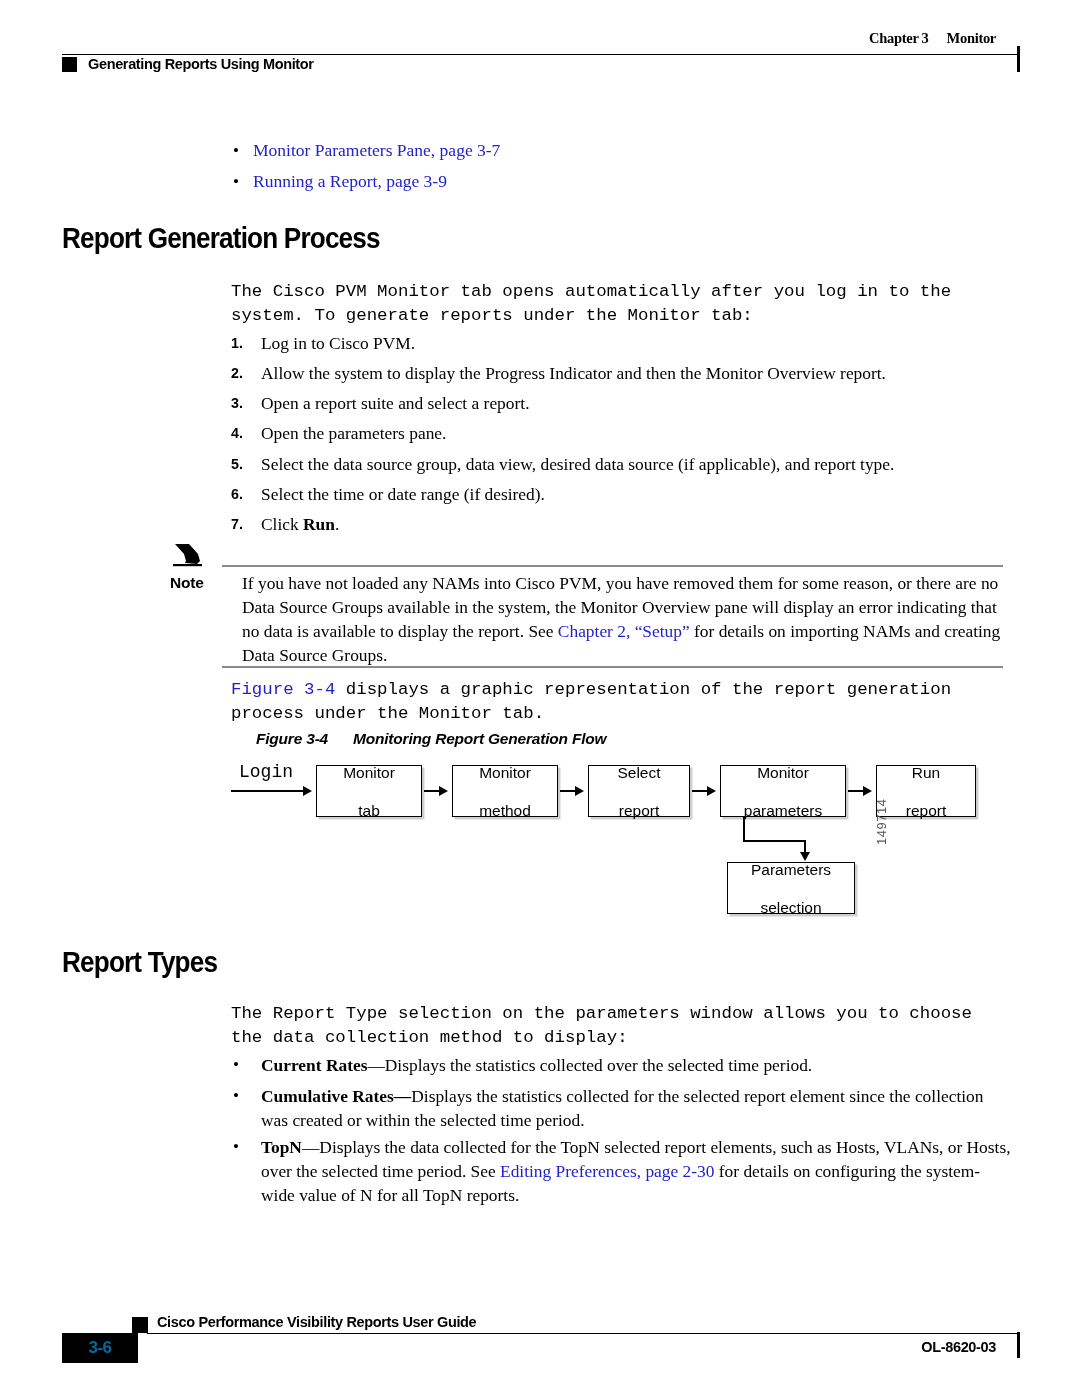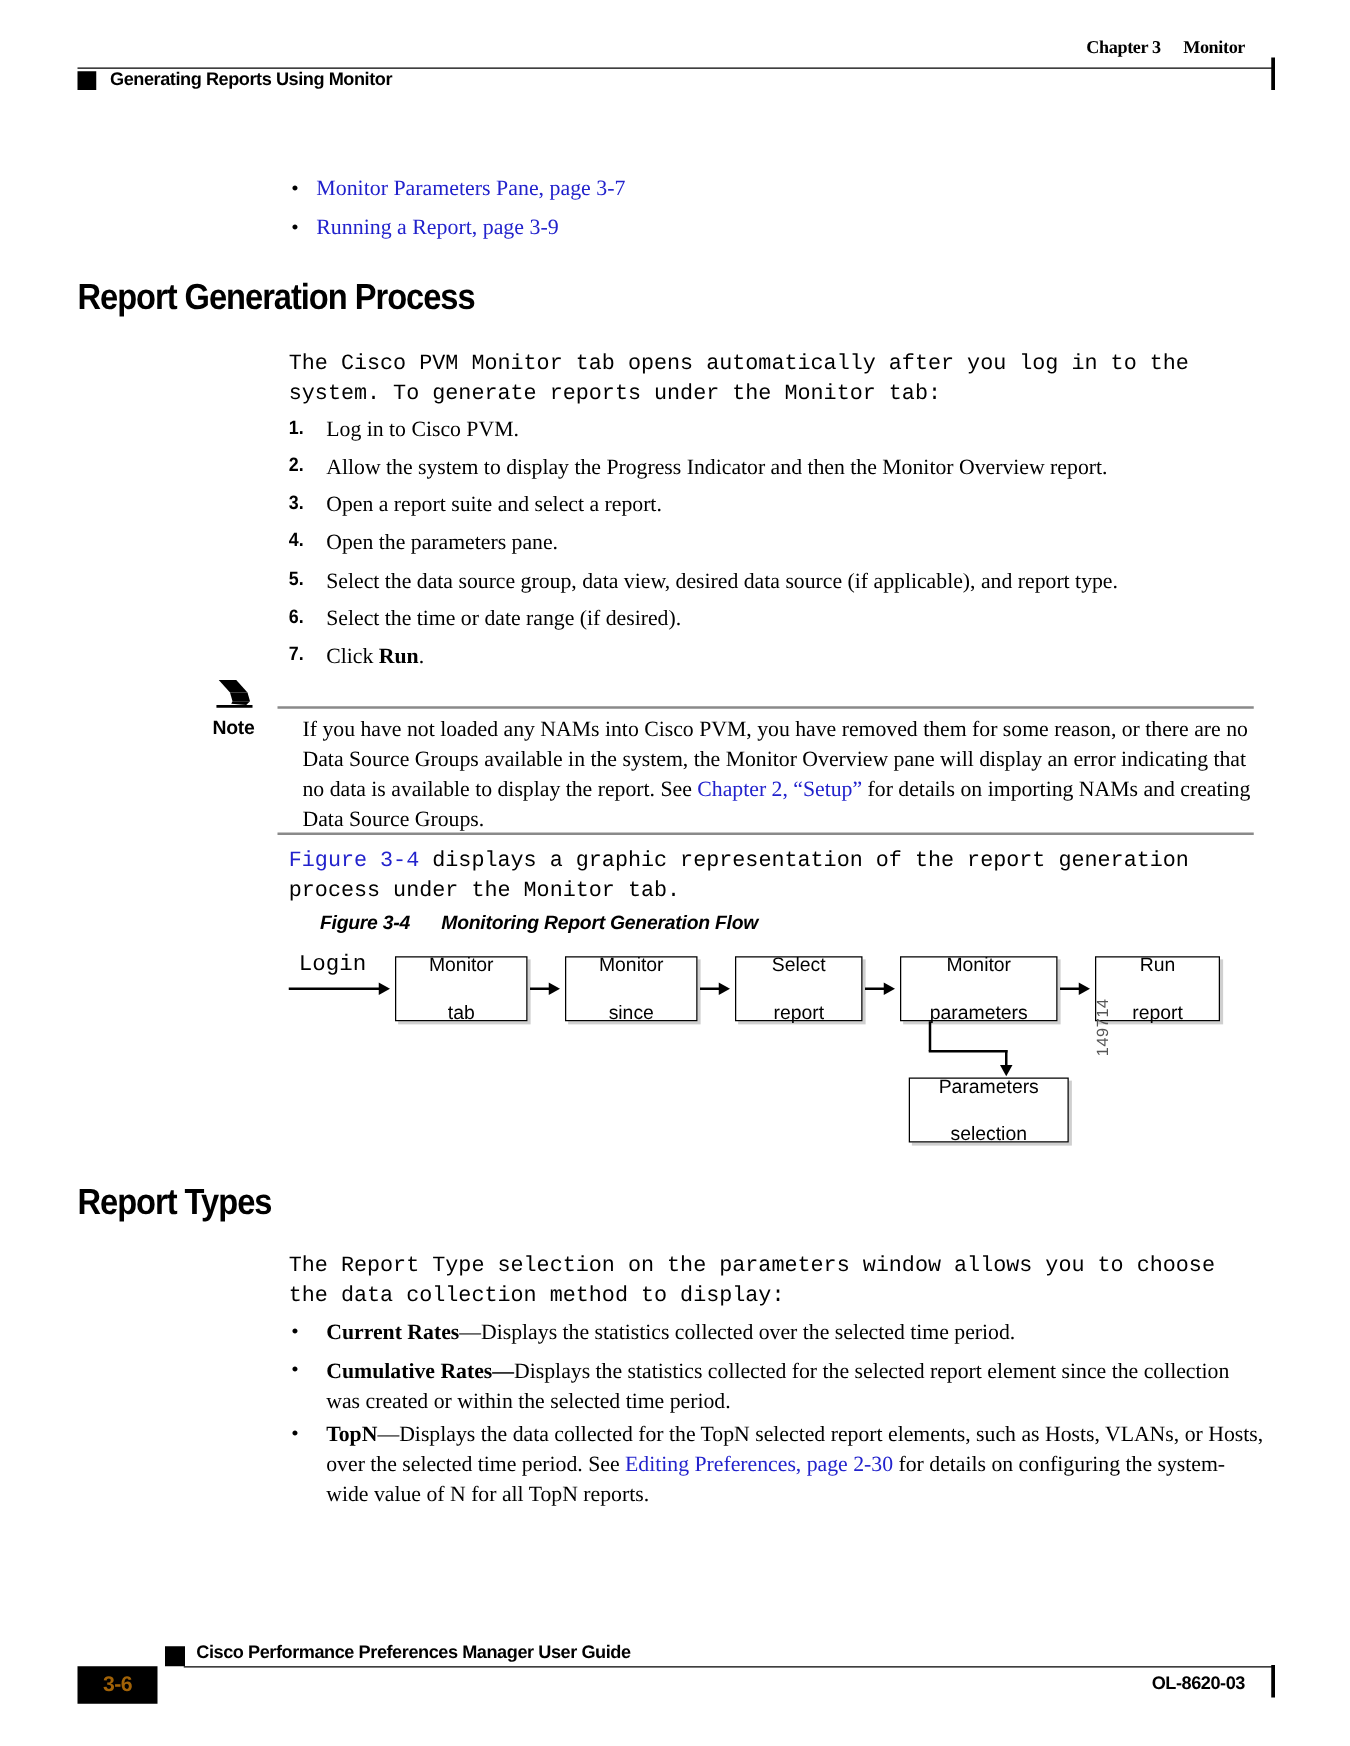"since" span { text: since -> method }
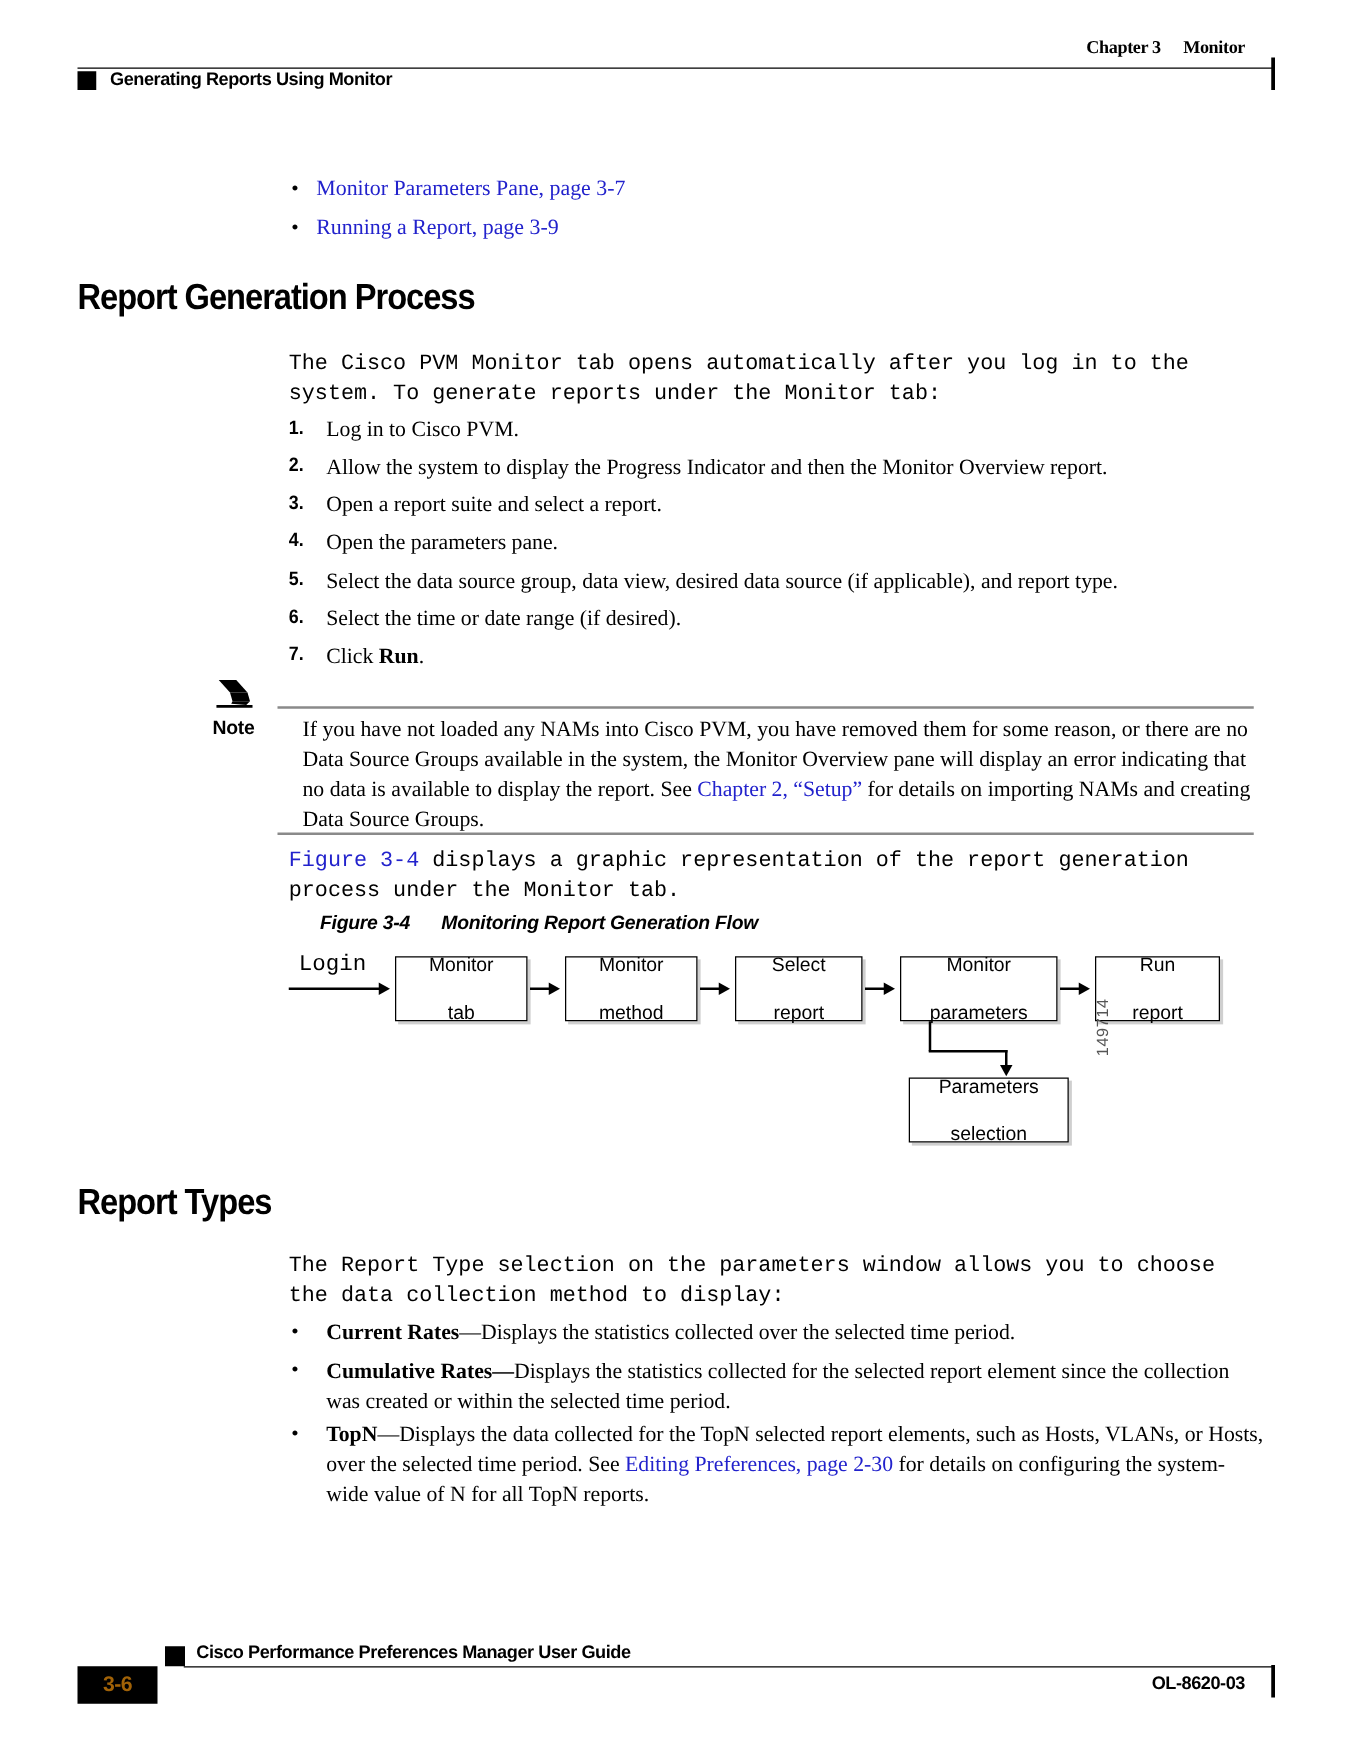"Cisco Performance Preferences Manager" div.ft-guide { text: Preferences Manager -> Visibility Reports }
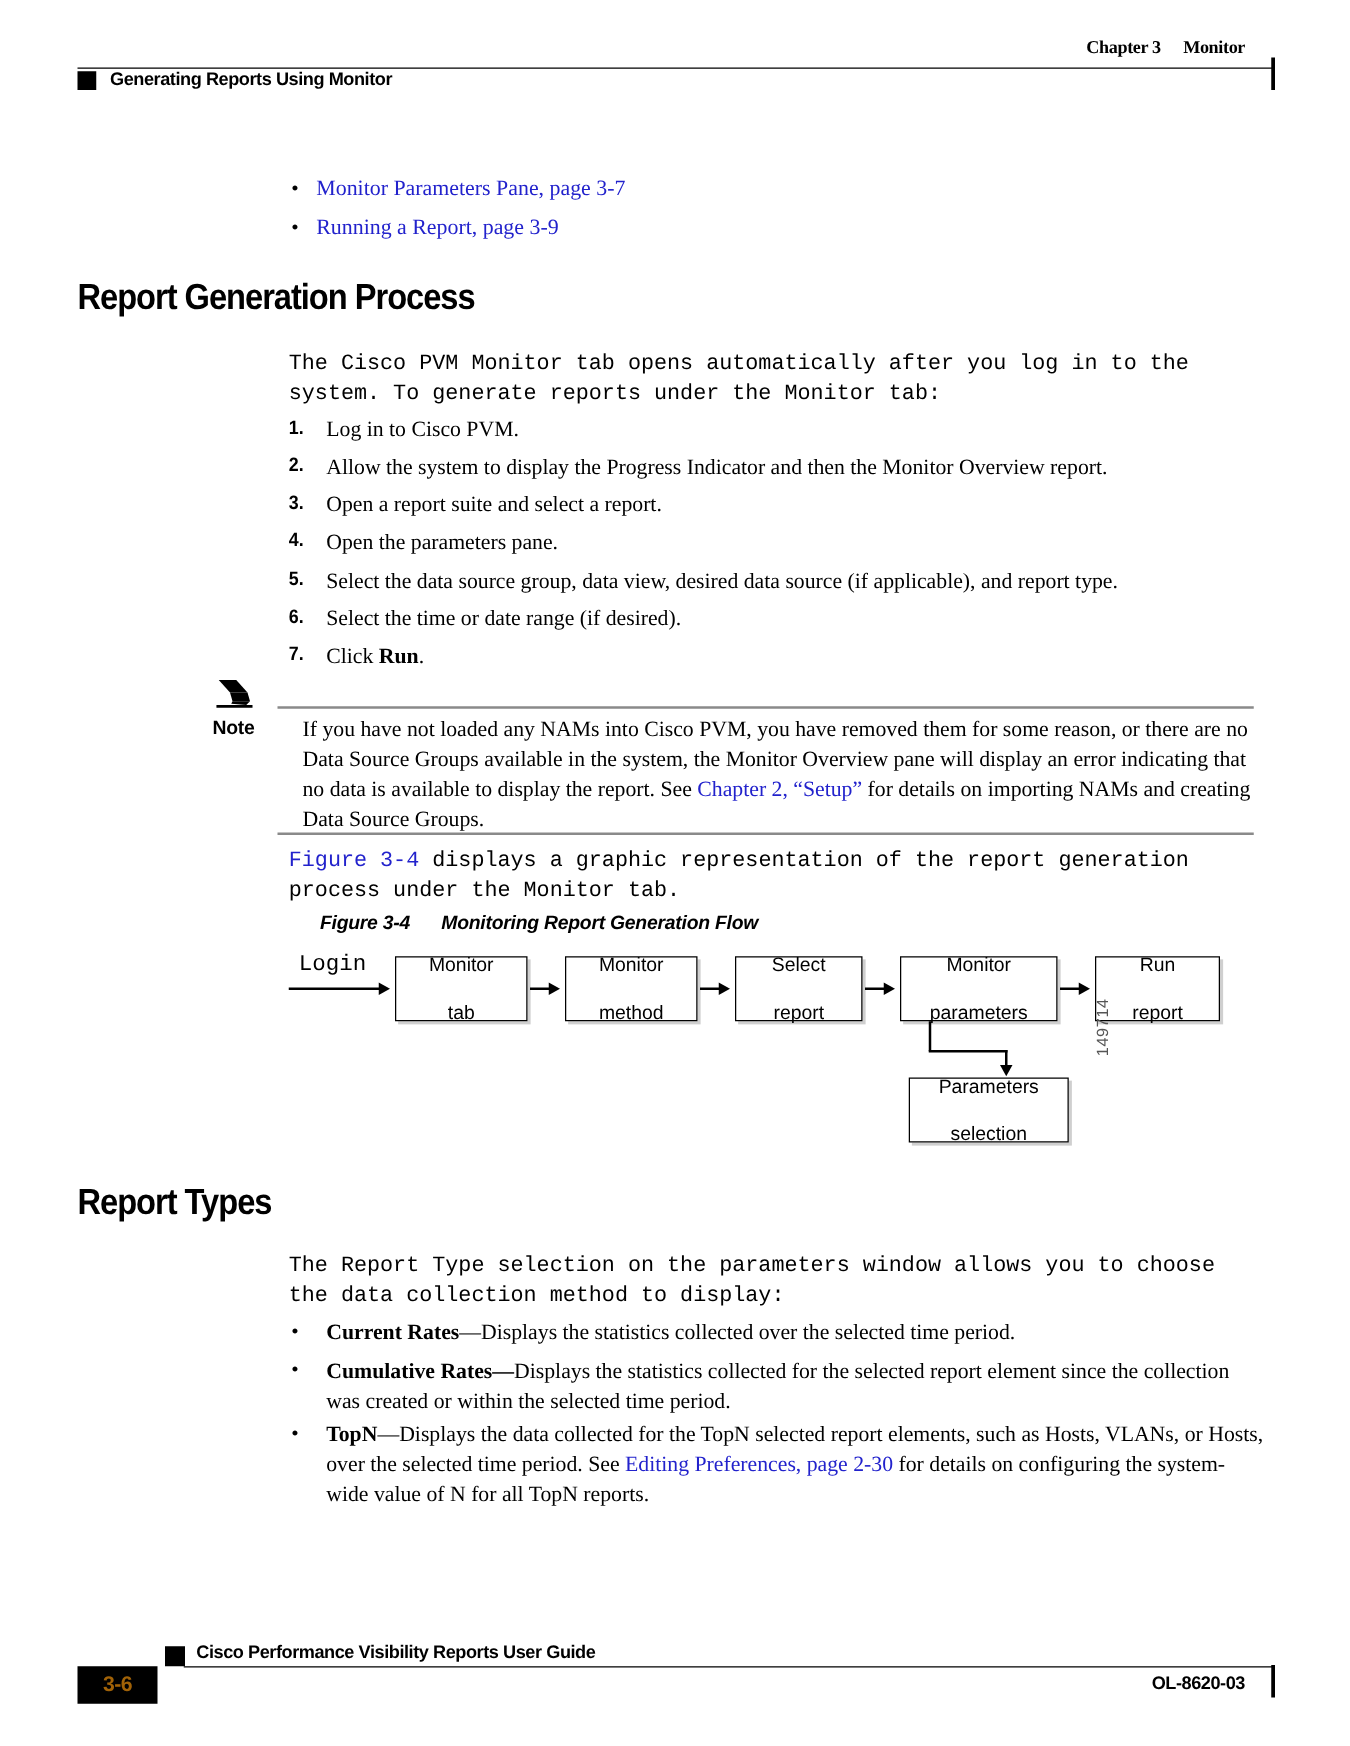"3-6" .ft-pagebox { color: #a16207 -> #0369a1; width: 64px -> 76px }
